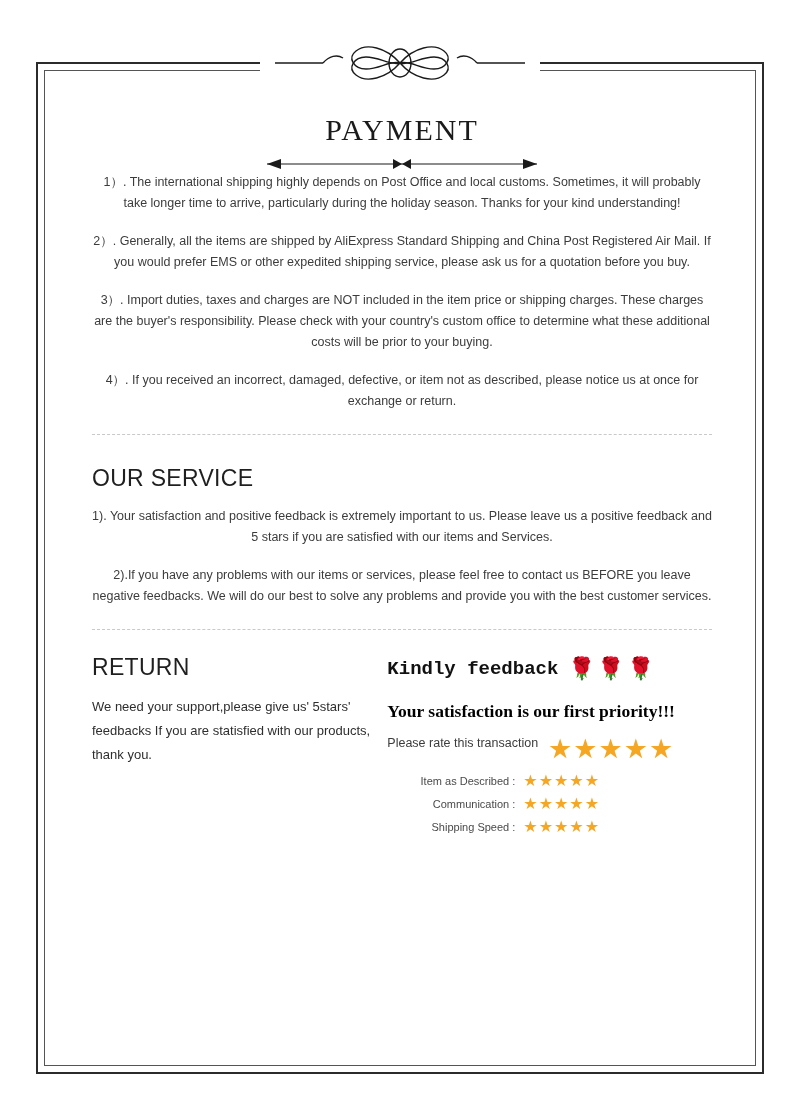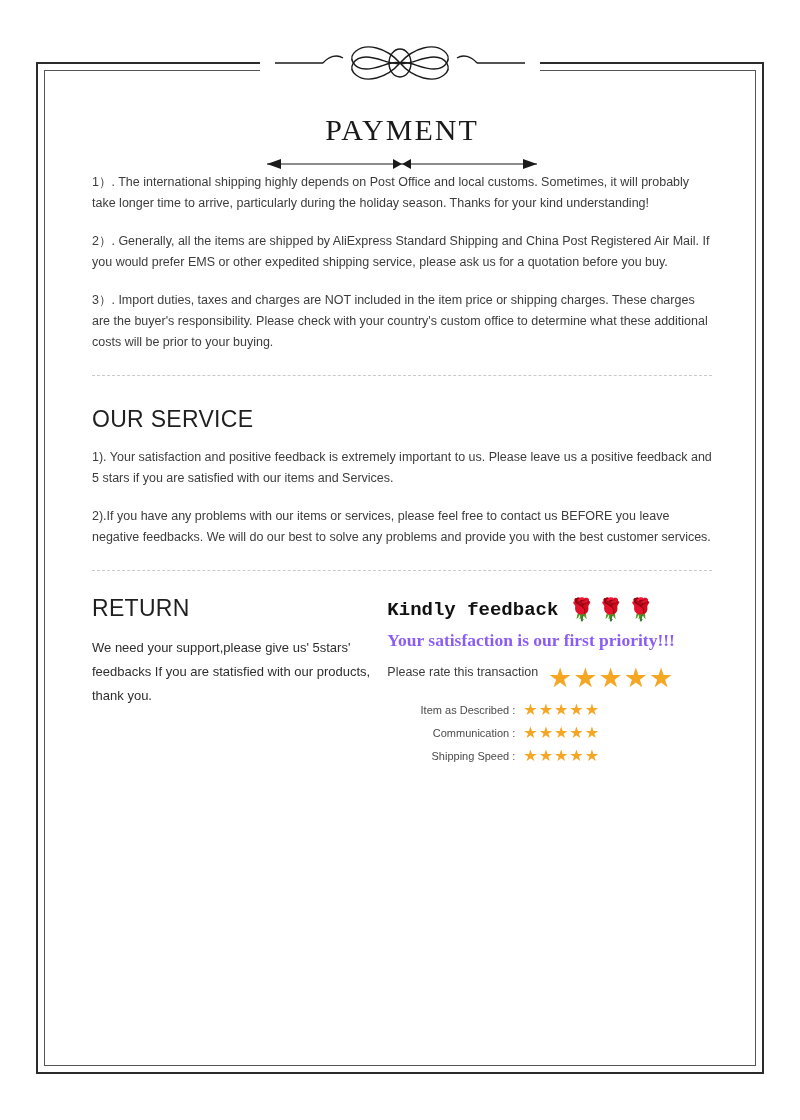"1）. The international shipping highly" p.para { text-align: left -> center }
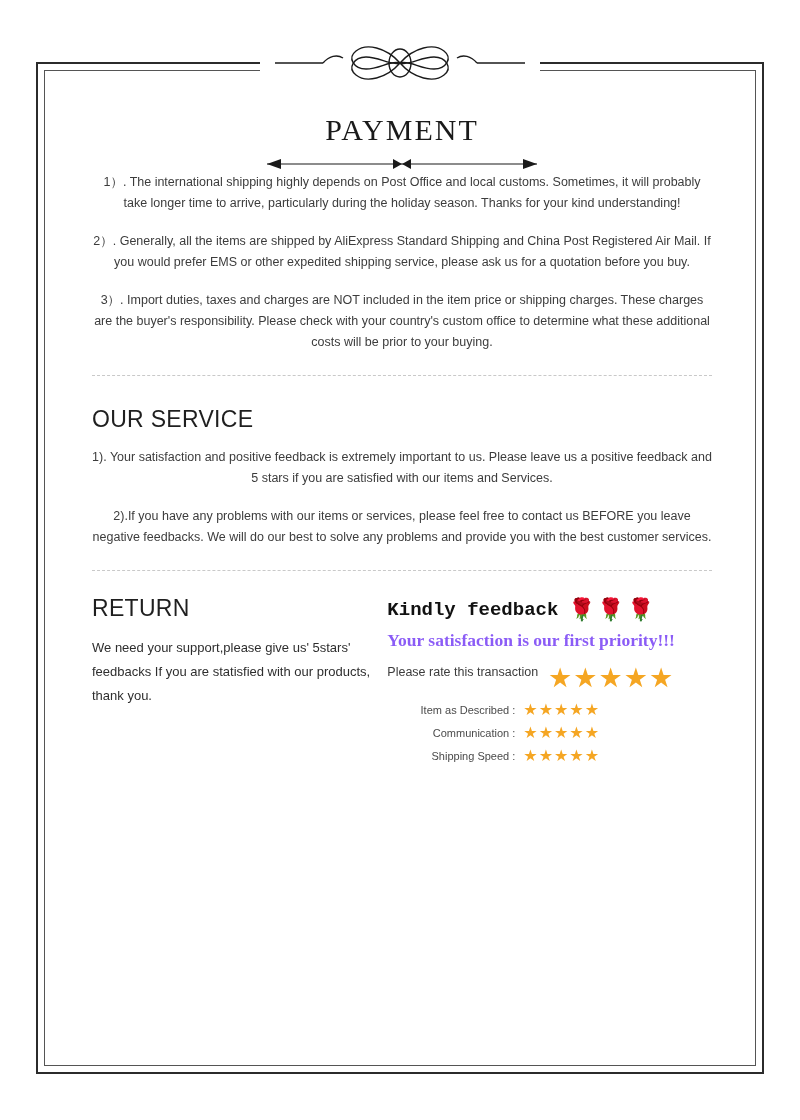"4）. If you received an" p.para { html: none -> <p>4）. If you received an incorrect, damaged, defective, or item not as described, please notice us at once for exchange or return.</p> }
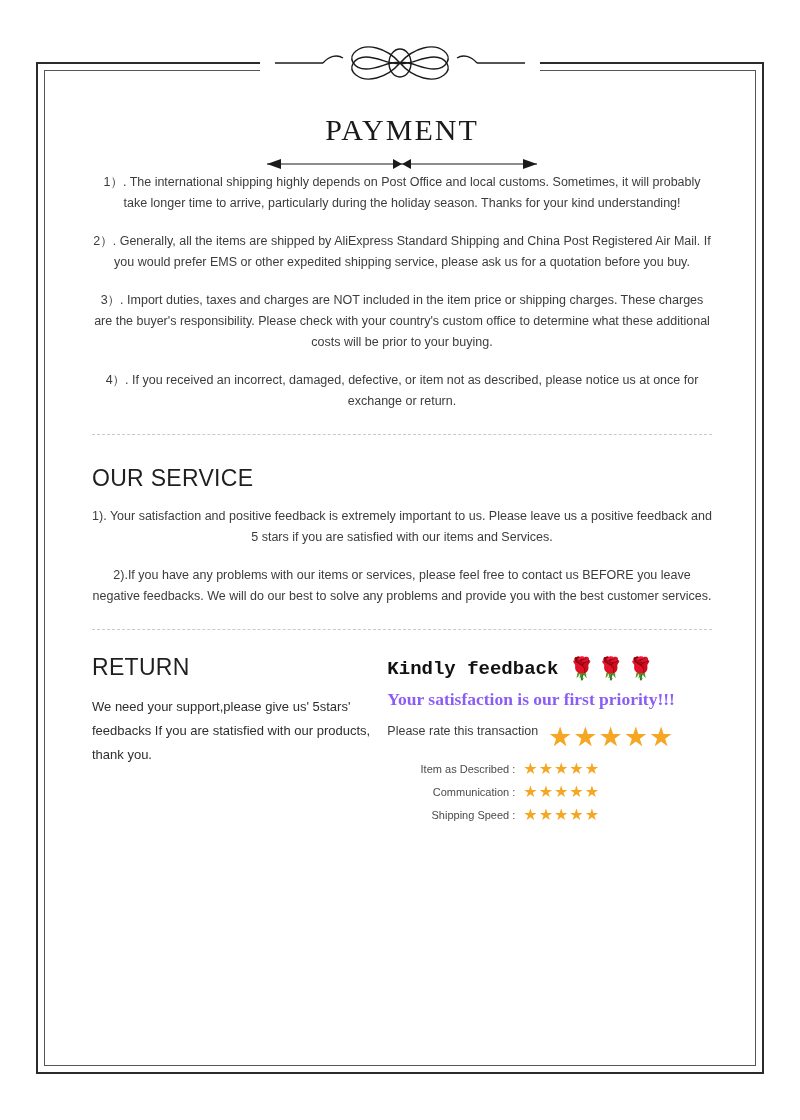"Your satisfaction is our first" .satisfaction { color: #8b5cf6 -> #000000; margin-top: 9px -> 21px }
